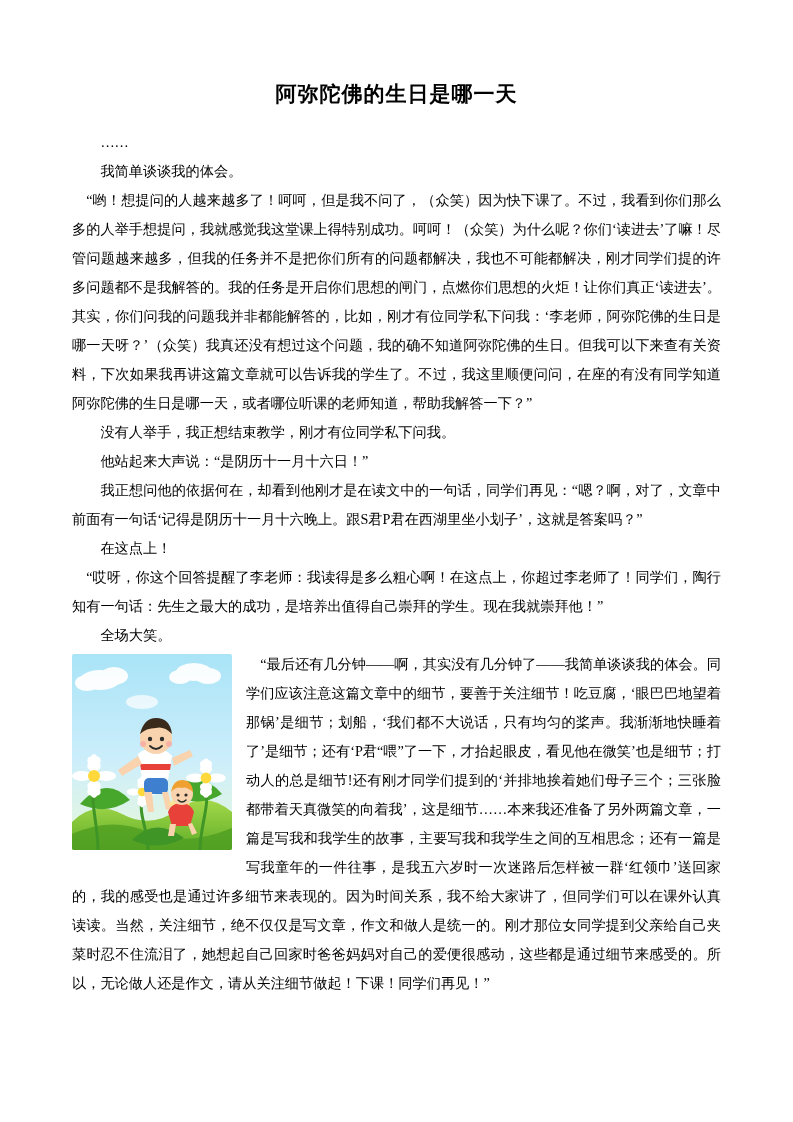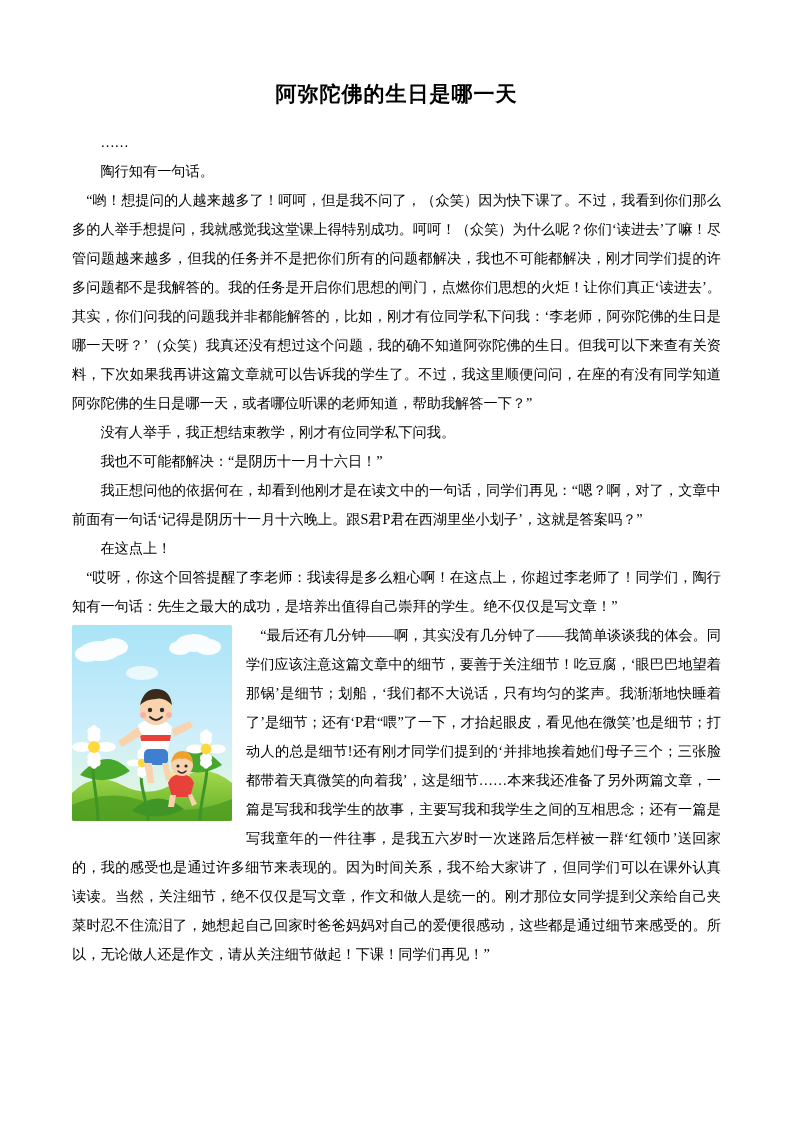"陶行知有一句话。" p.ind2 { text: 陶行知有一句话 -> 我简单谈谈我的体会 }
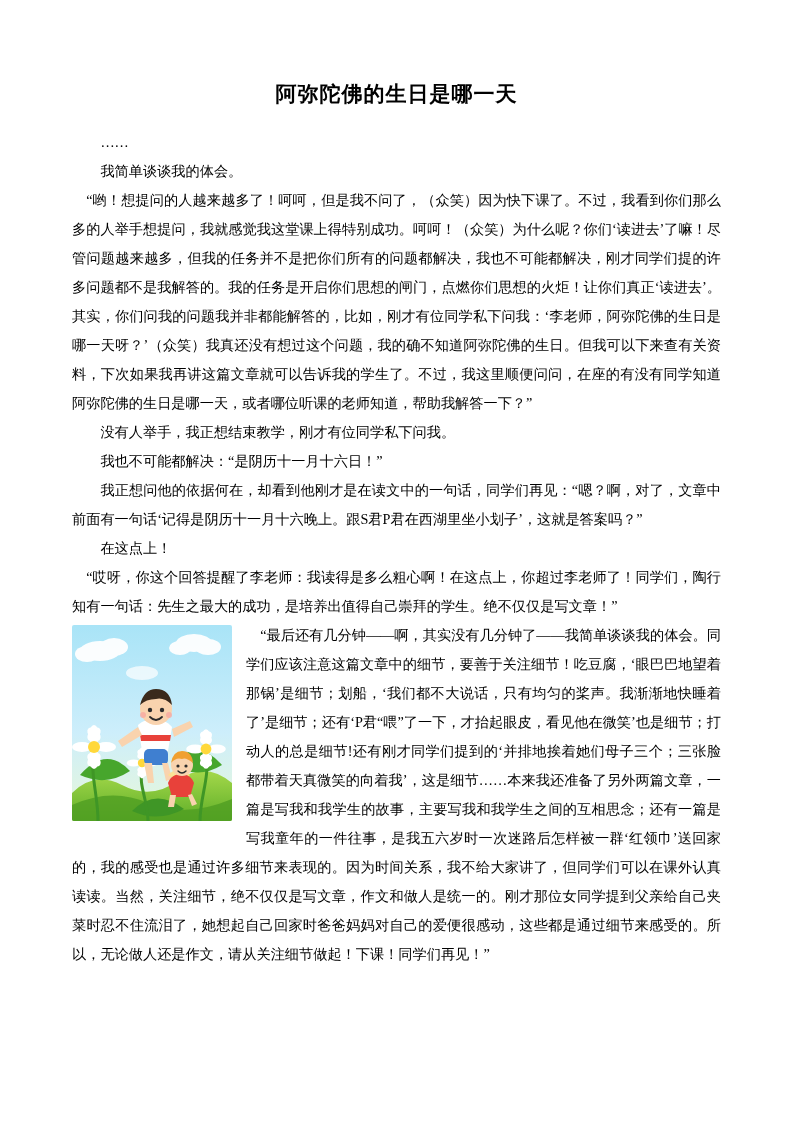"我也不可能都解决：“是阴历十一月十六日！”" p.ind2 { text: 我也不可能都解决 -> 他站起来大声说 }
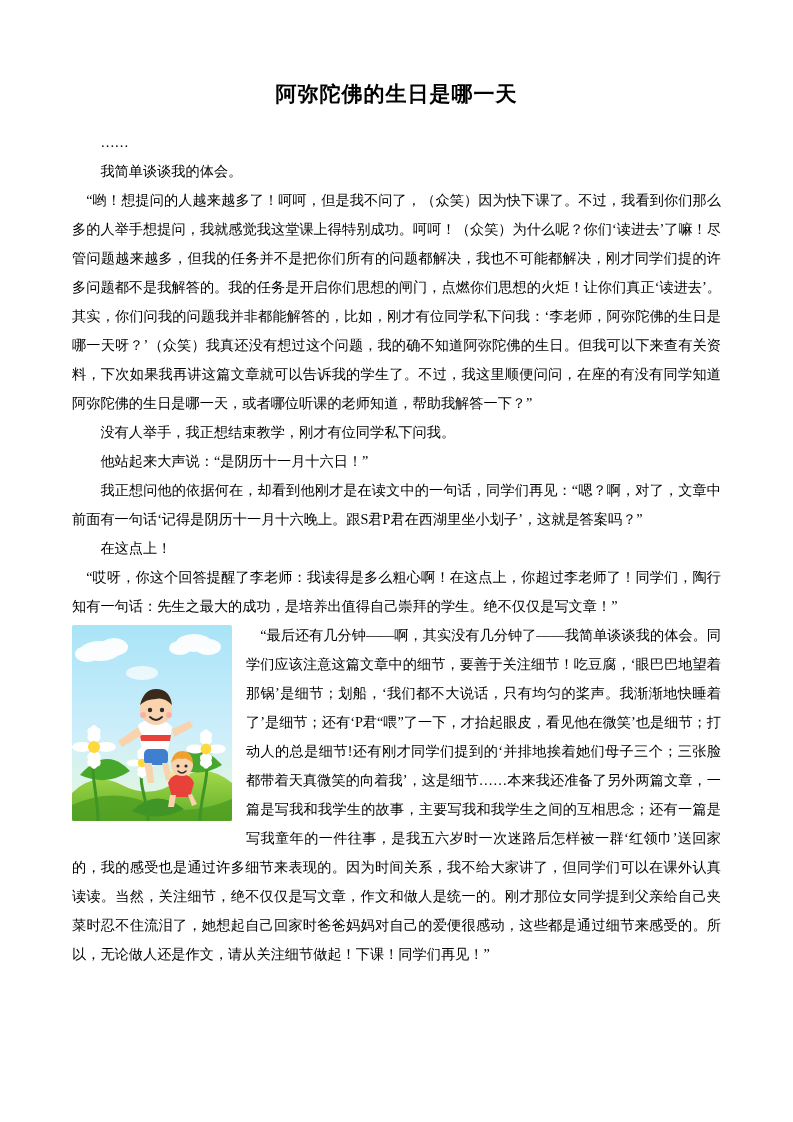"“哎呀，你这个回答提醒了李老师：我读得是多么粗心啊！在这点上，你超过李老师了！同" p.ind1 { text: 绝不仅仅是写文章 -> 现在我就崇拜他 }
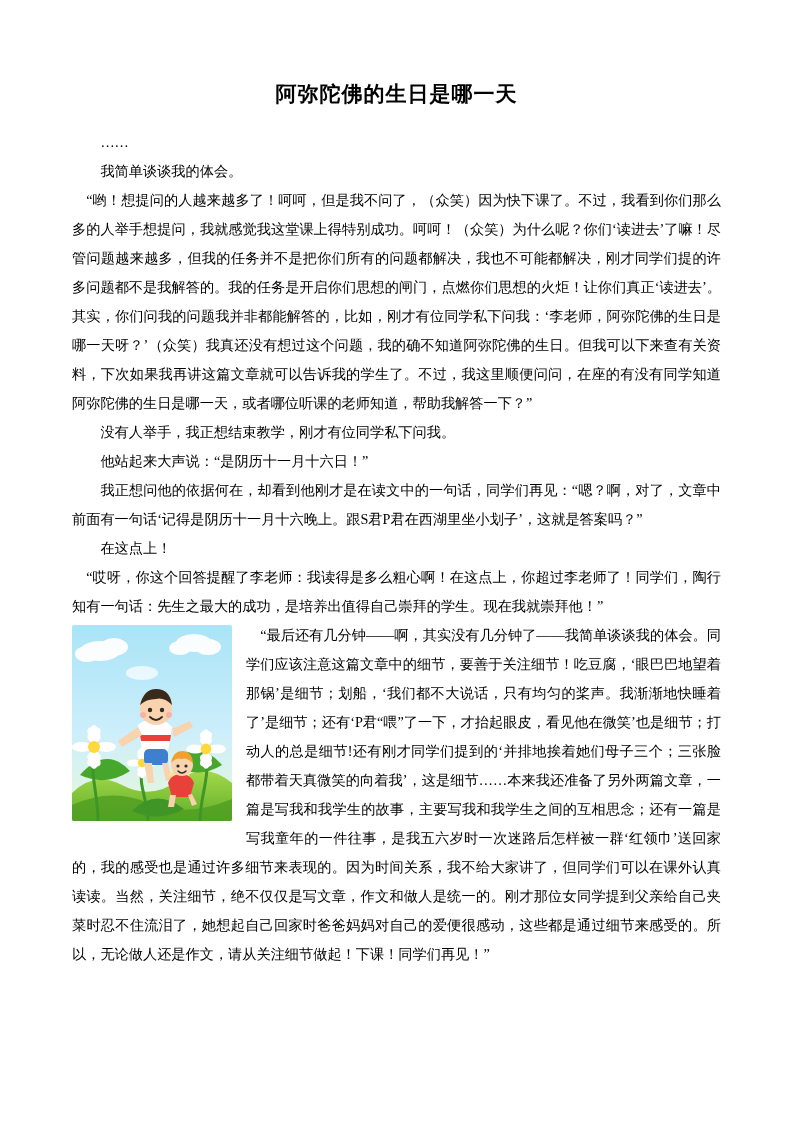"全场大笑。" p.ind2 { html: none -> <p>全场大笑。</p> }
